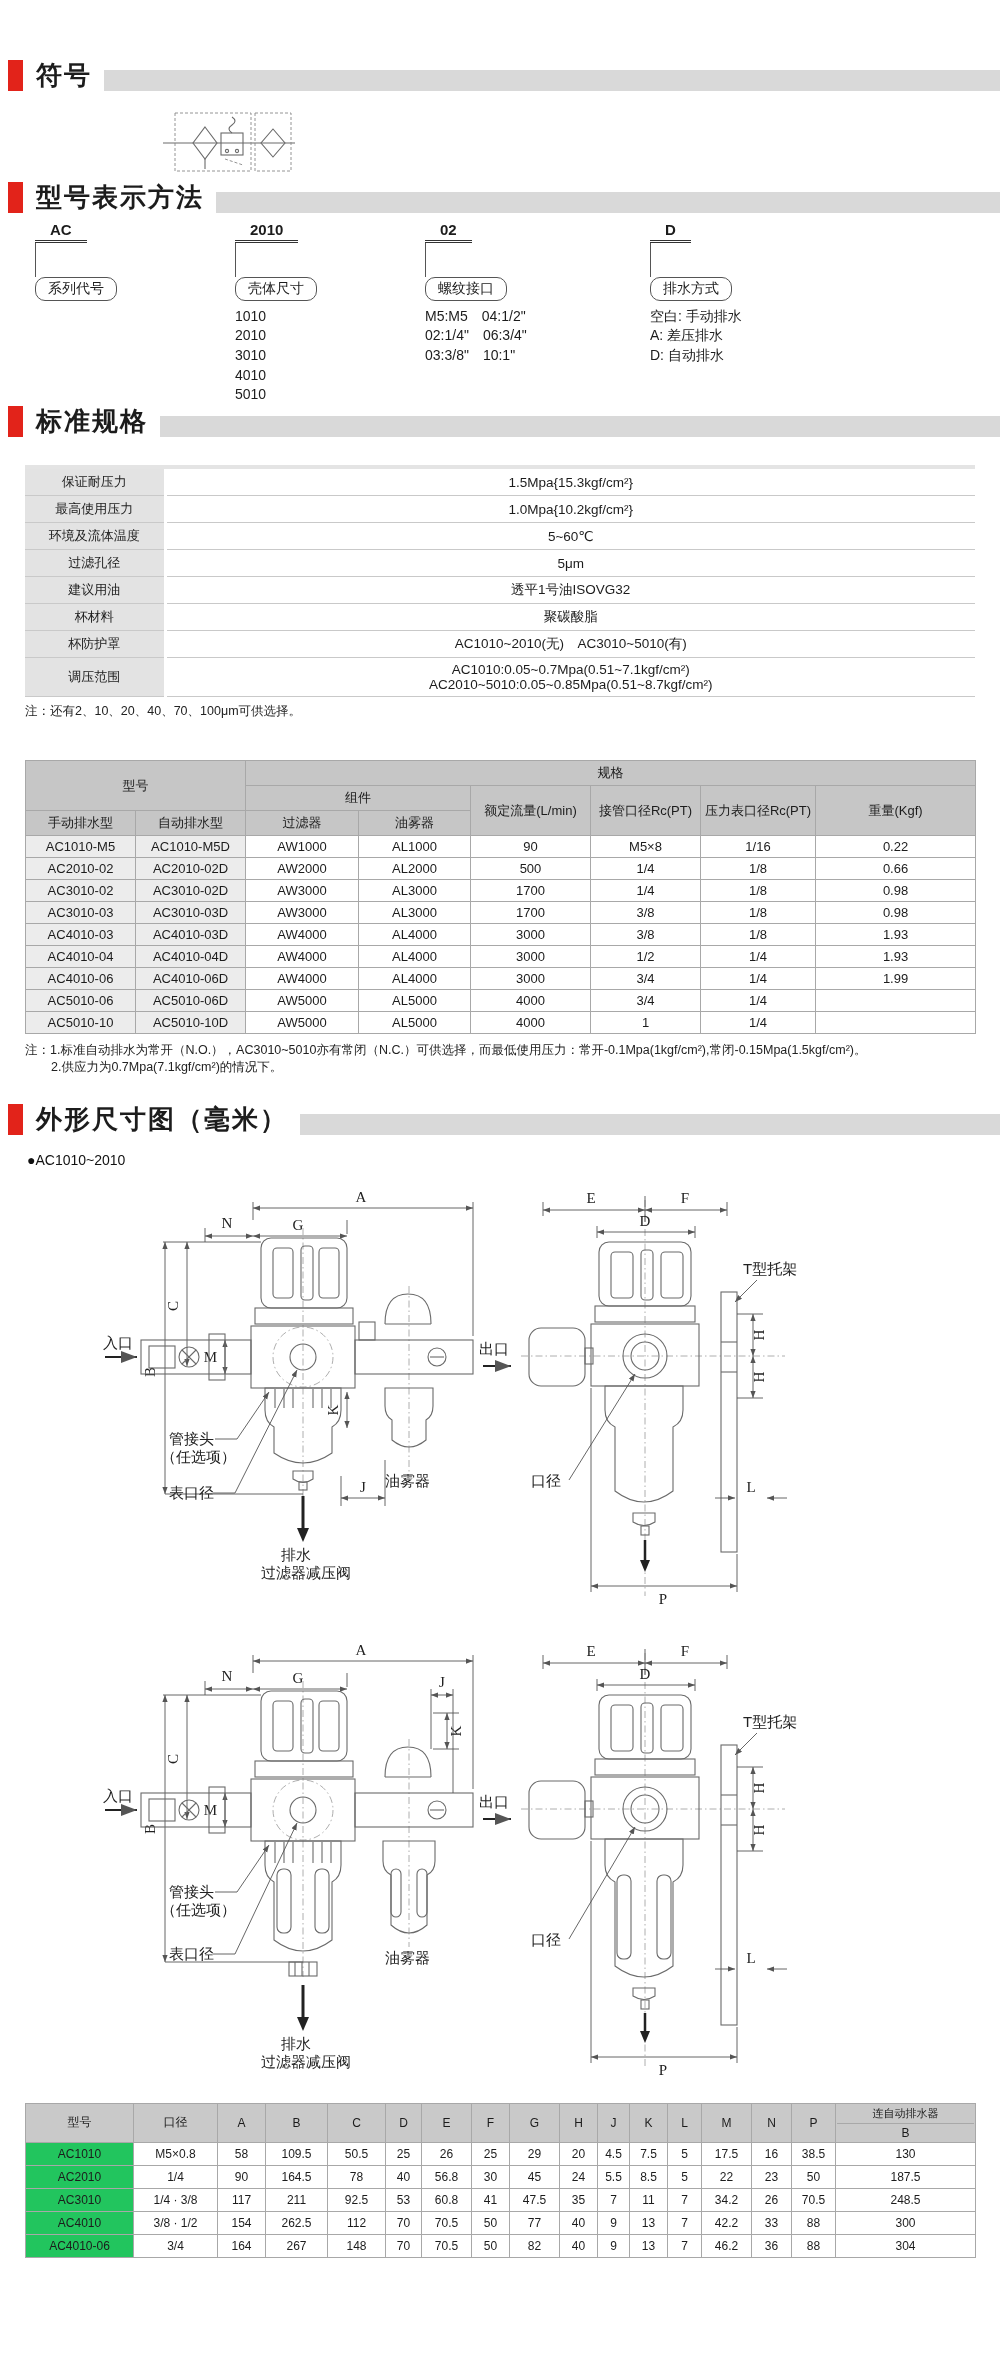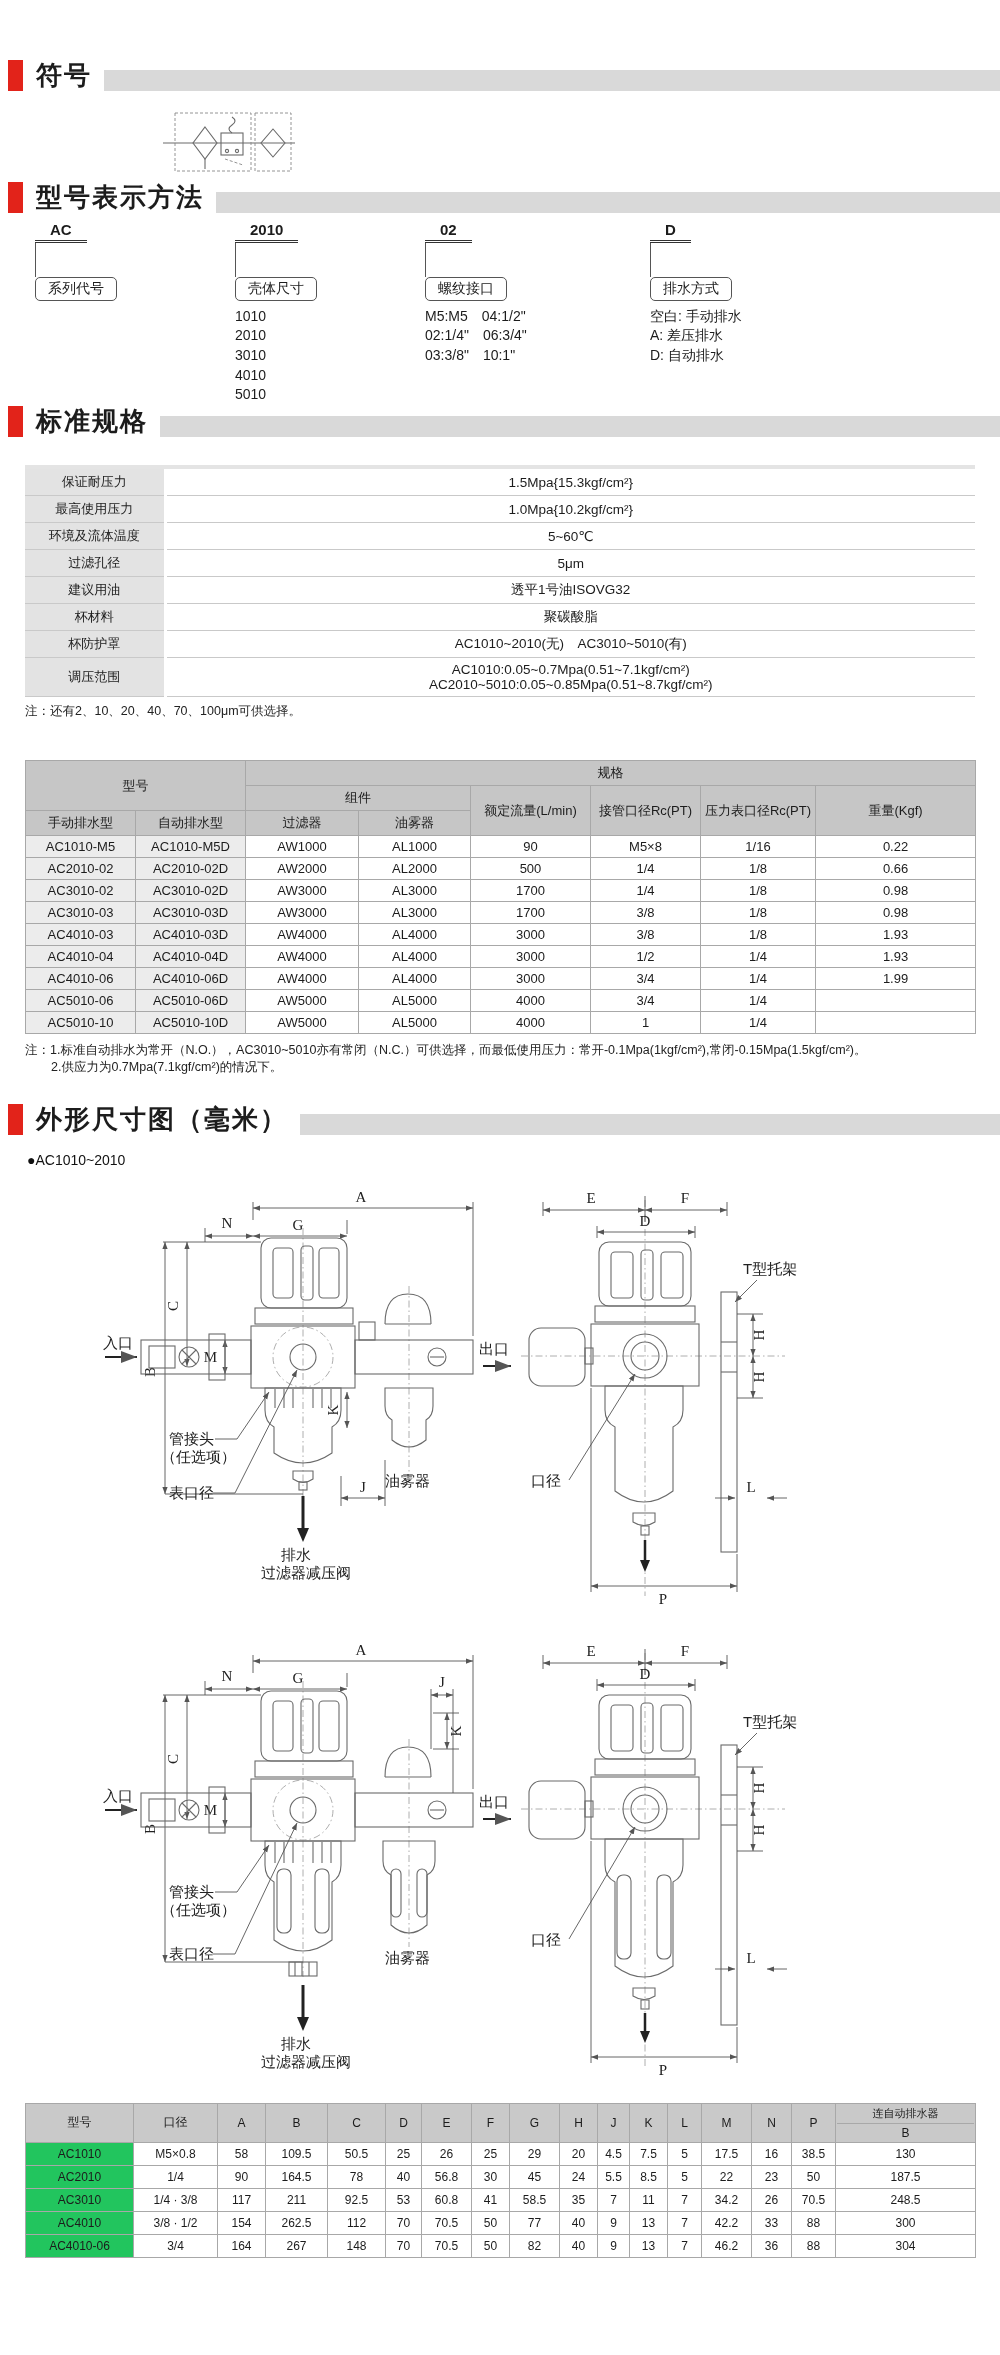"系列代号" .mcode .pill { border-radius: 5px -> 10px }
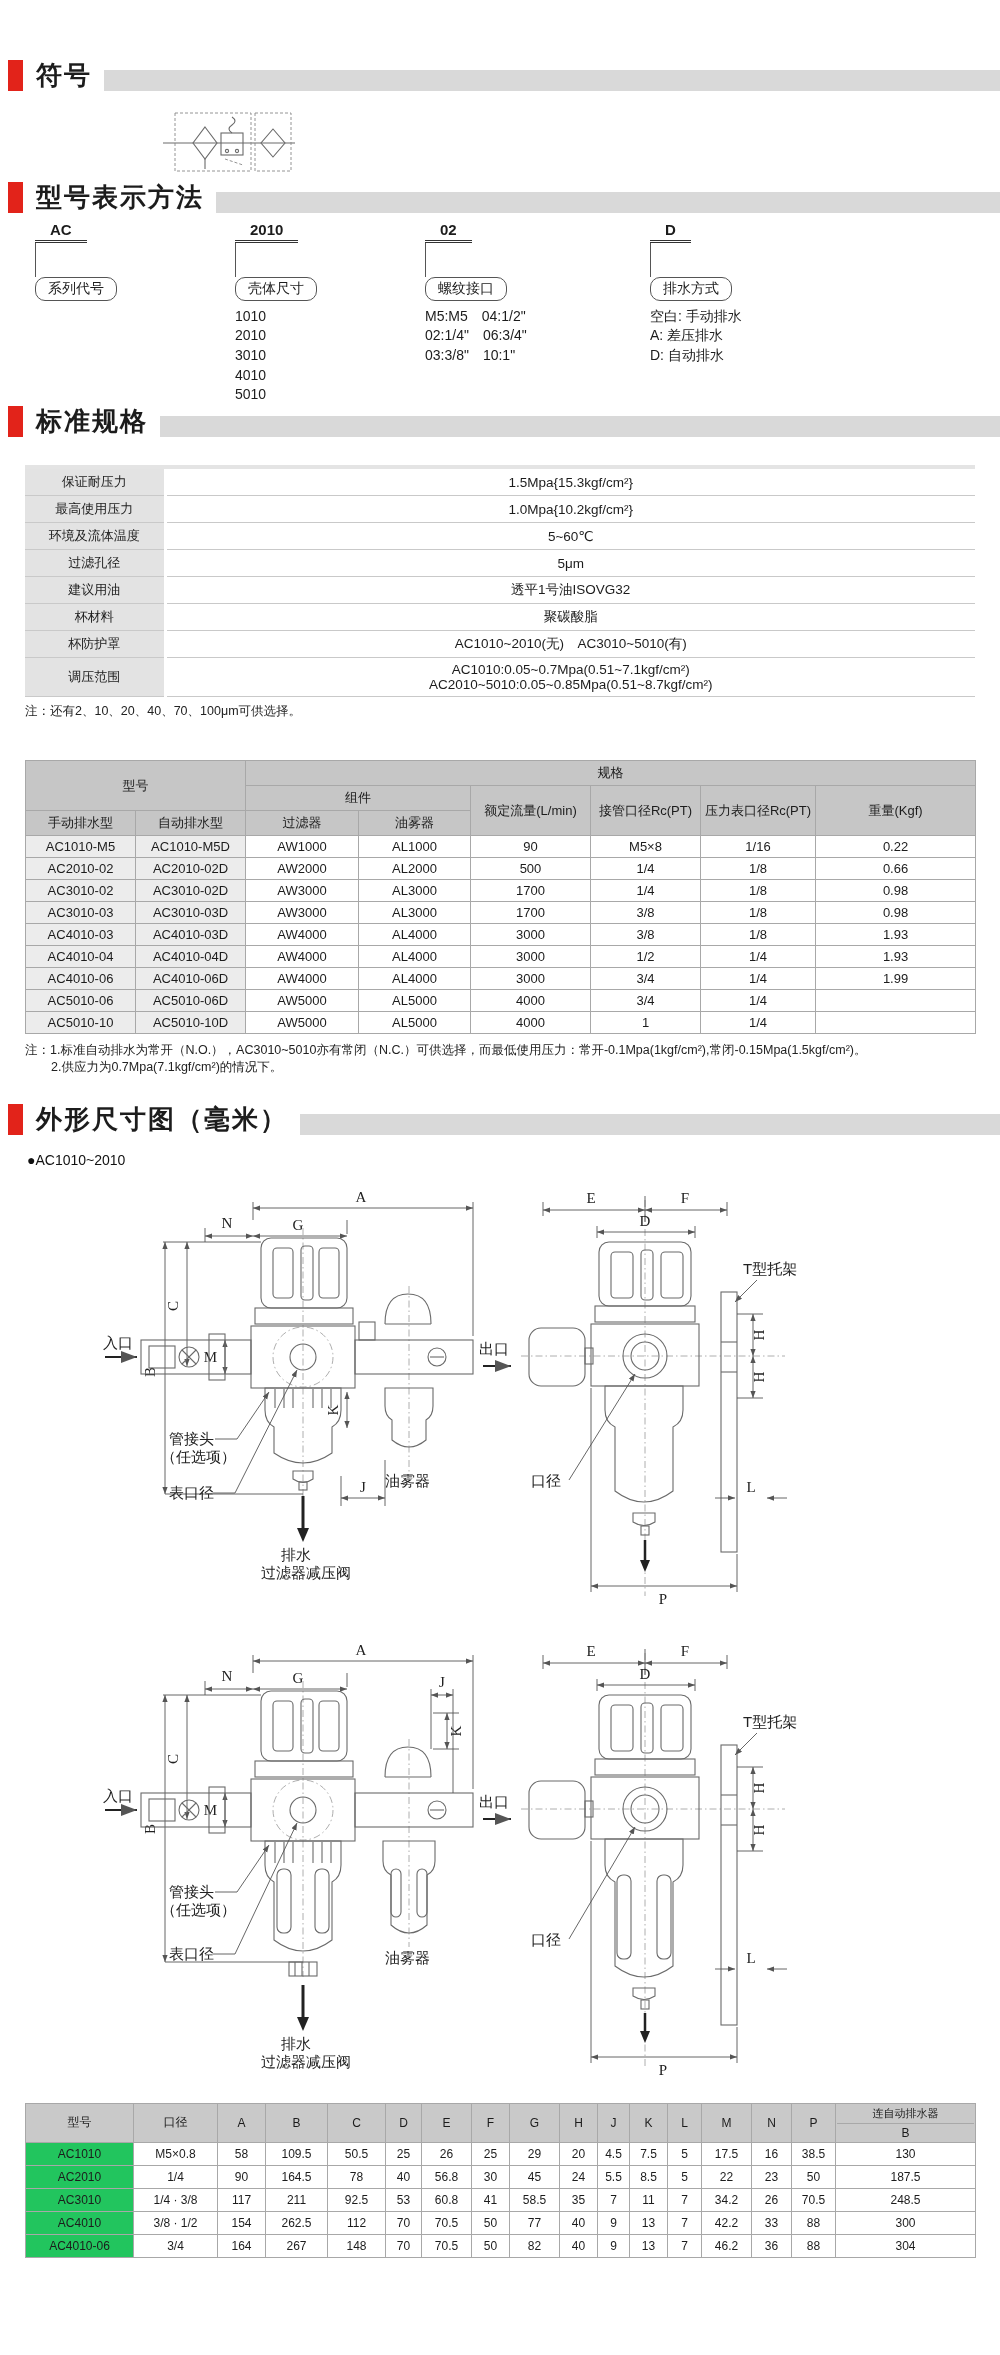"58.5" td { text: 58.5 -> 47.5 }
